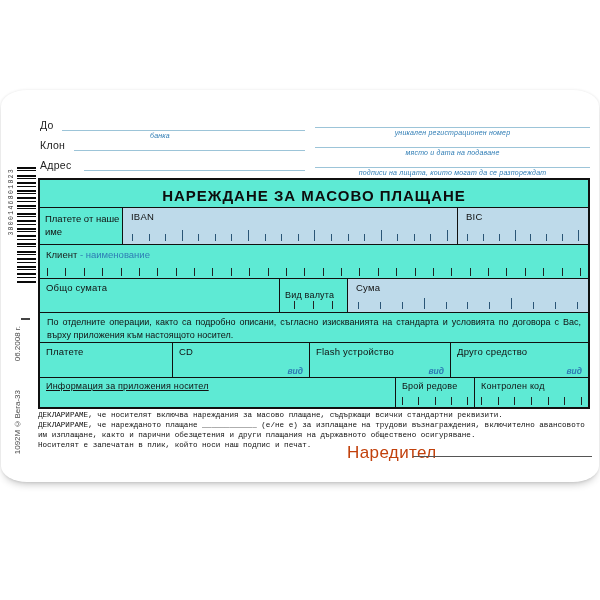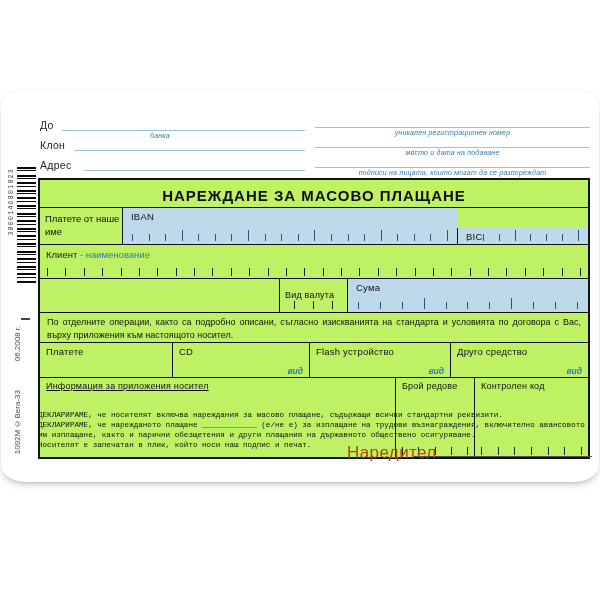"НАРЕЖДАНЕ ЗА МАСОВО ПЛАЩАНЕ" .formbox { background: #bef264 -> #5eead4; height: 281px -> 231px }
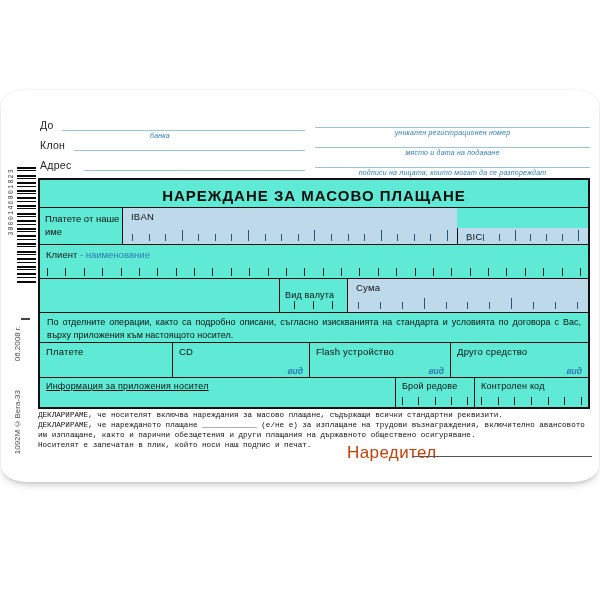"BIC" div.cell { margin-top: 20px -> none }
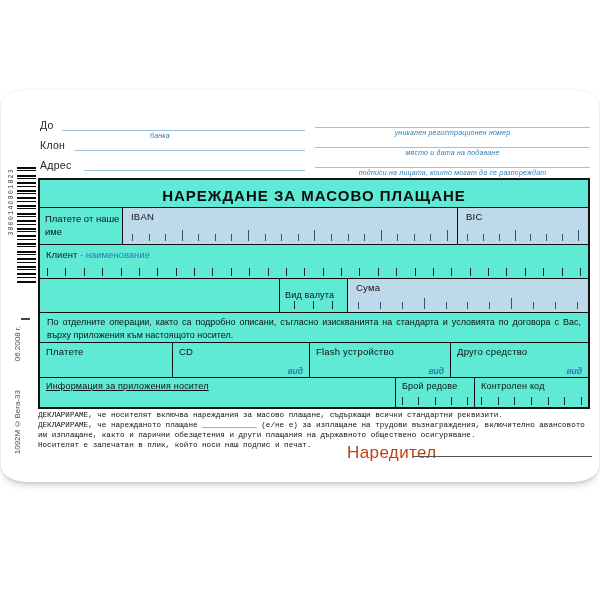"Общо сумата" div.cell { html: none -> <div> <span>Общо сумата</span> </div> }
